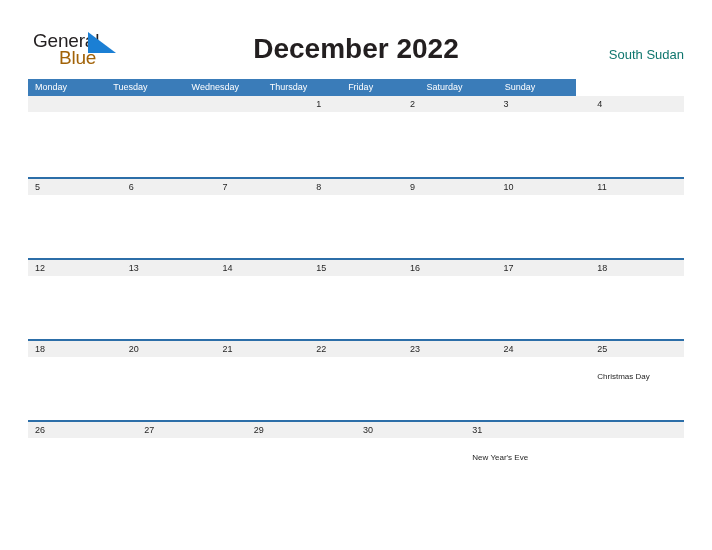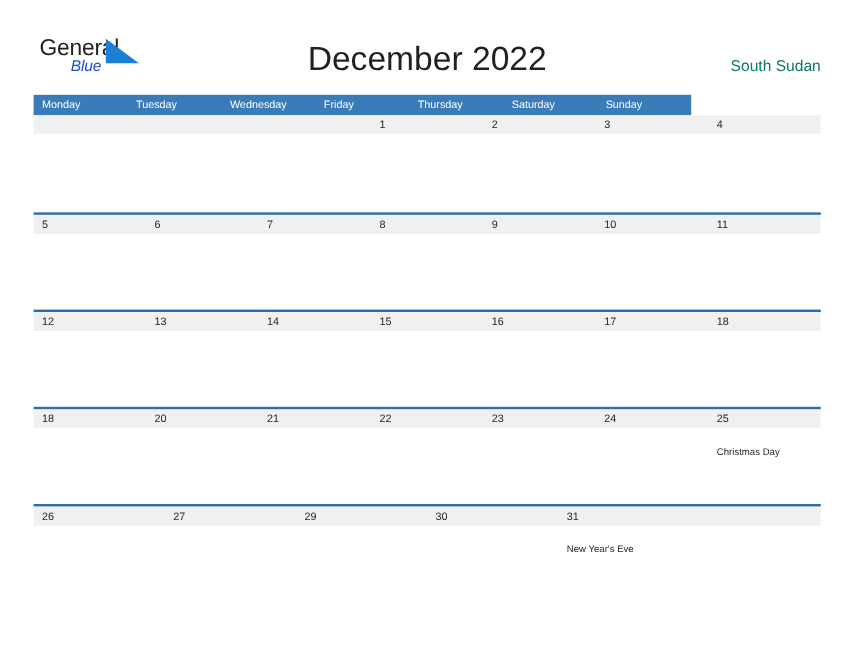"Blue" .logo-blue { color: #1d4ed8 -> #a16207; font-size: 13px -> 19px; font-style: italic -> none }
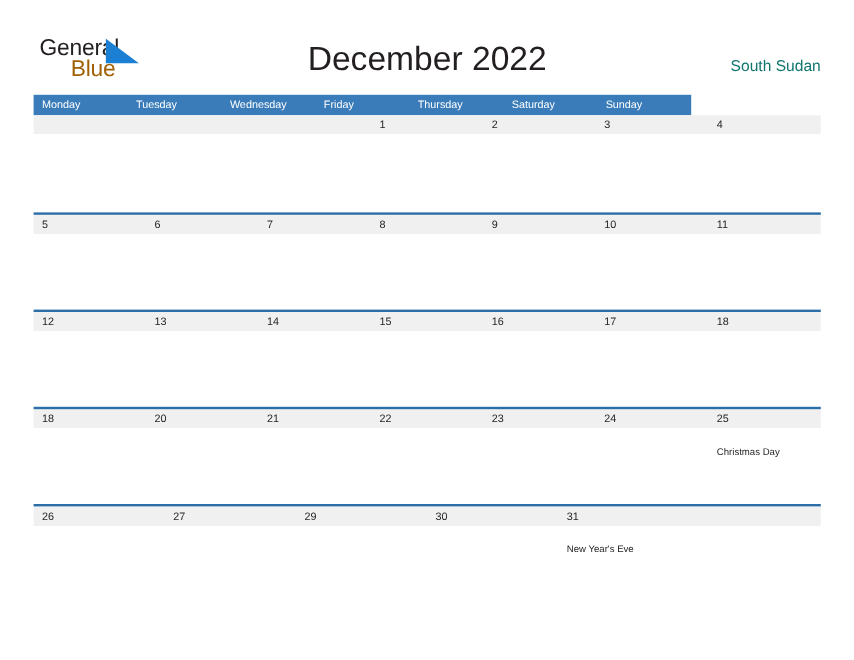"December 2022" .month-title { font-weight: normal -> bold }
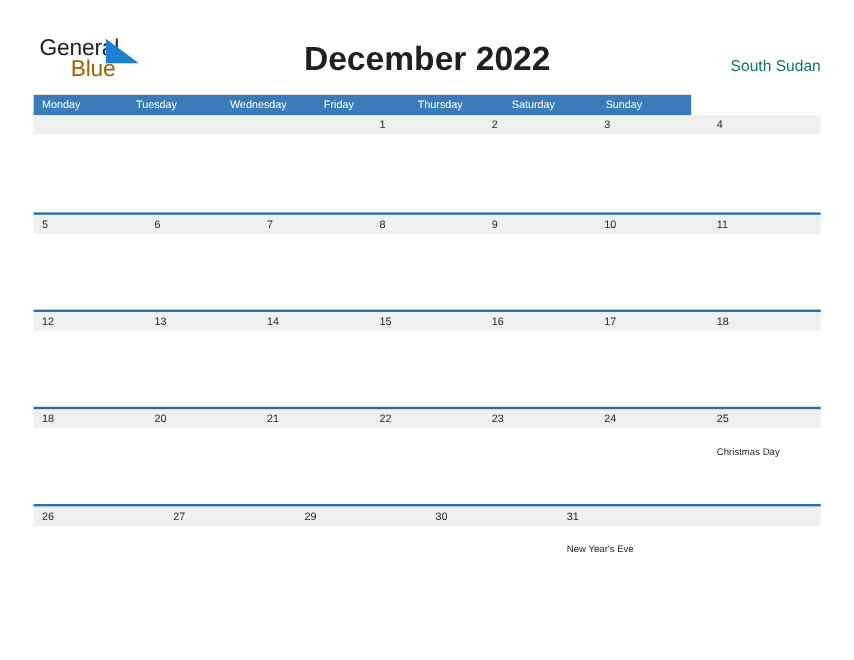"Friday" div.weekday-cell { order: before "Thursday" -> after "Thursday" }
